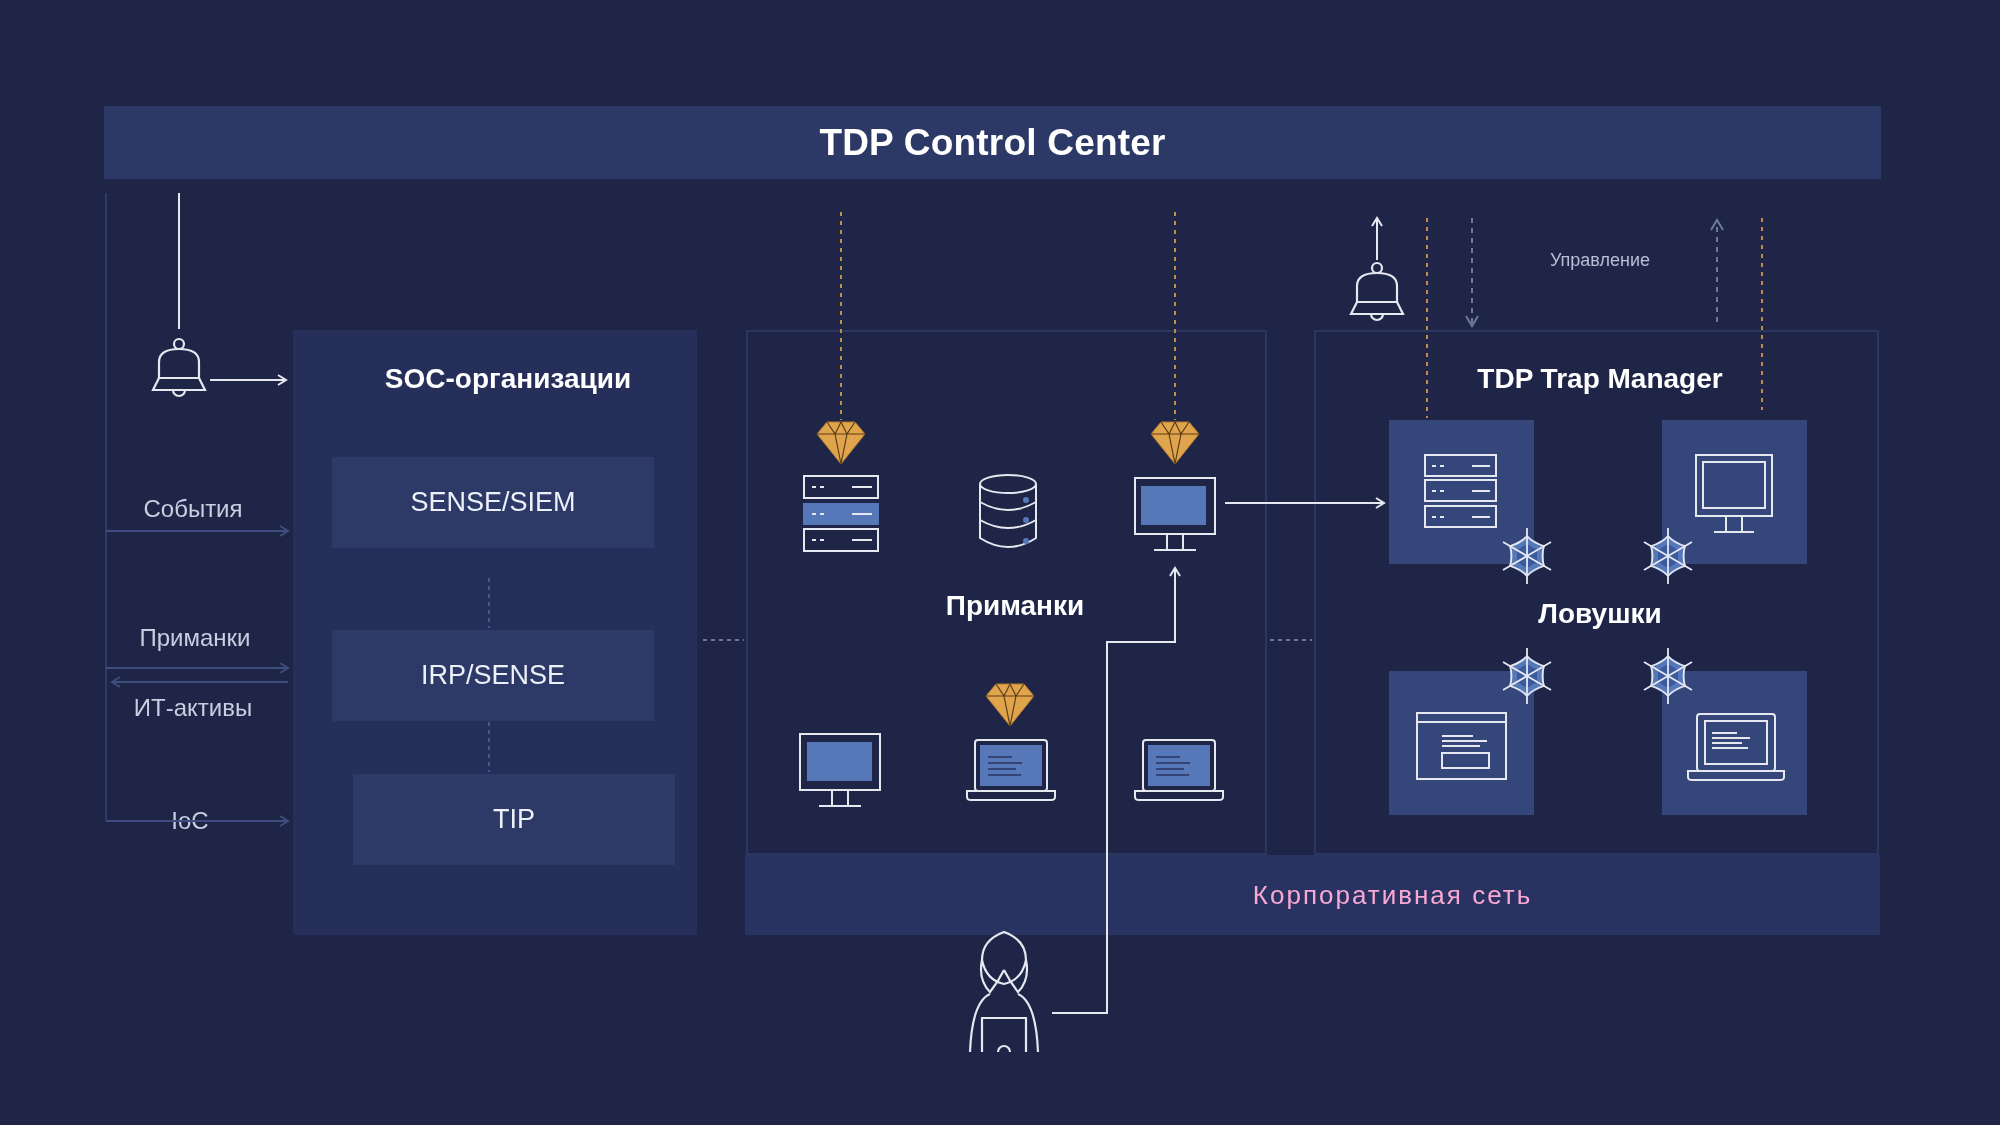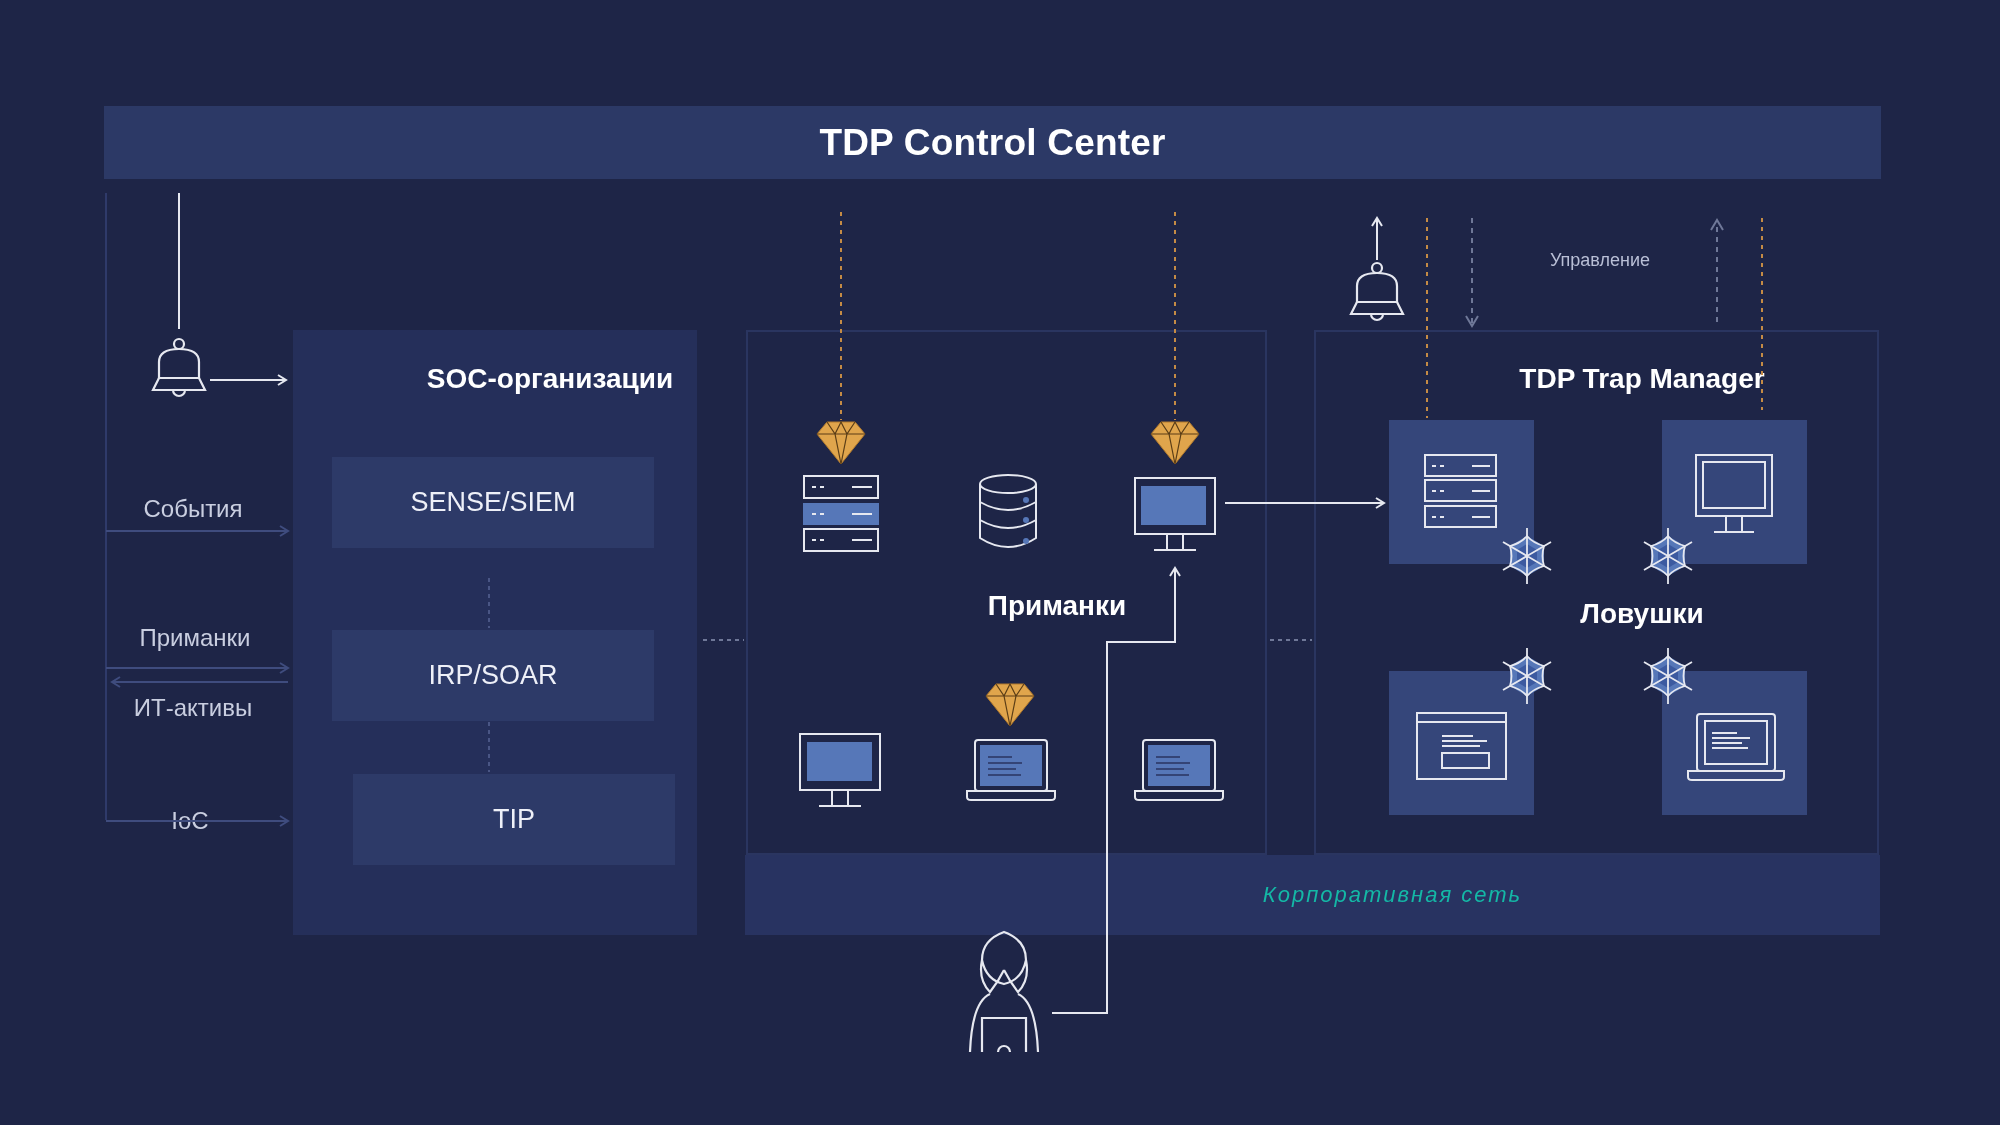"SOC-организации" .title { margin-left: 42px -> none }
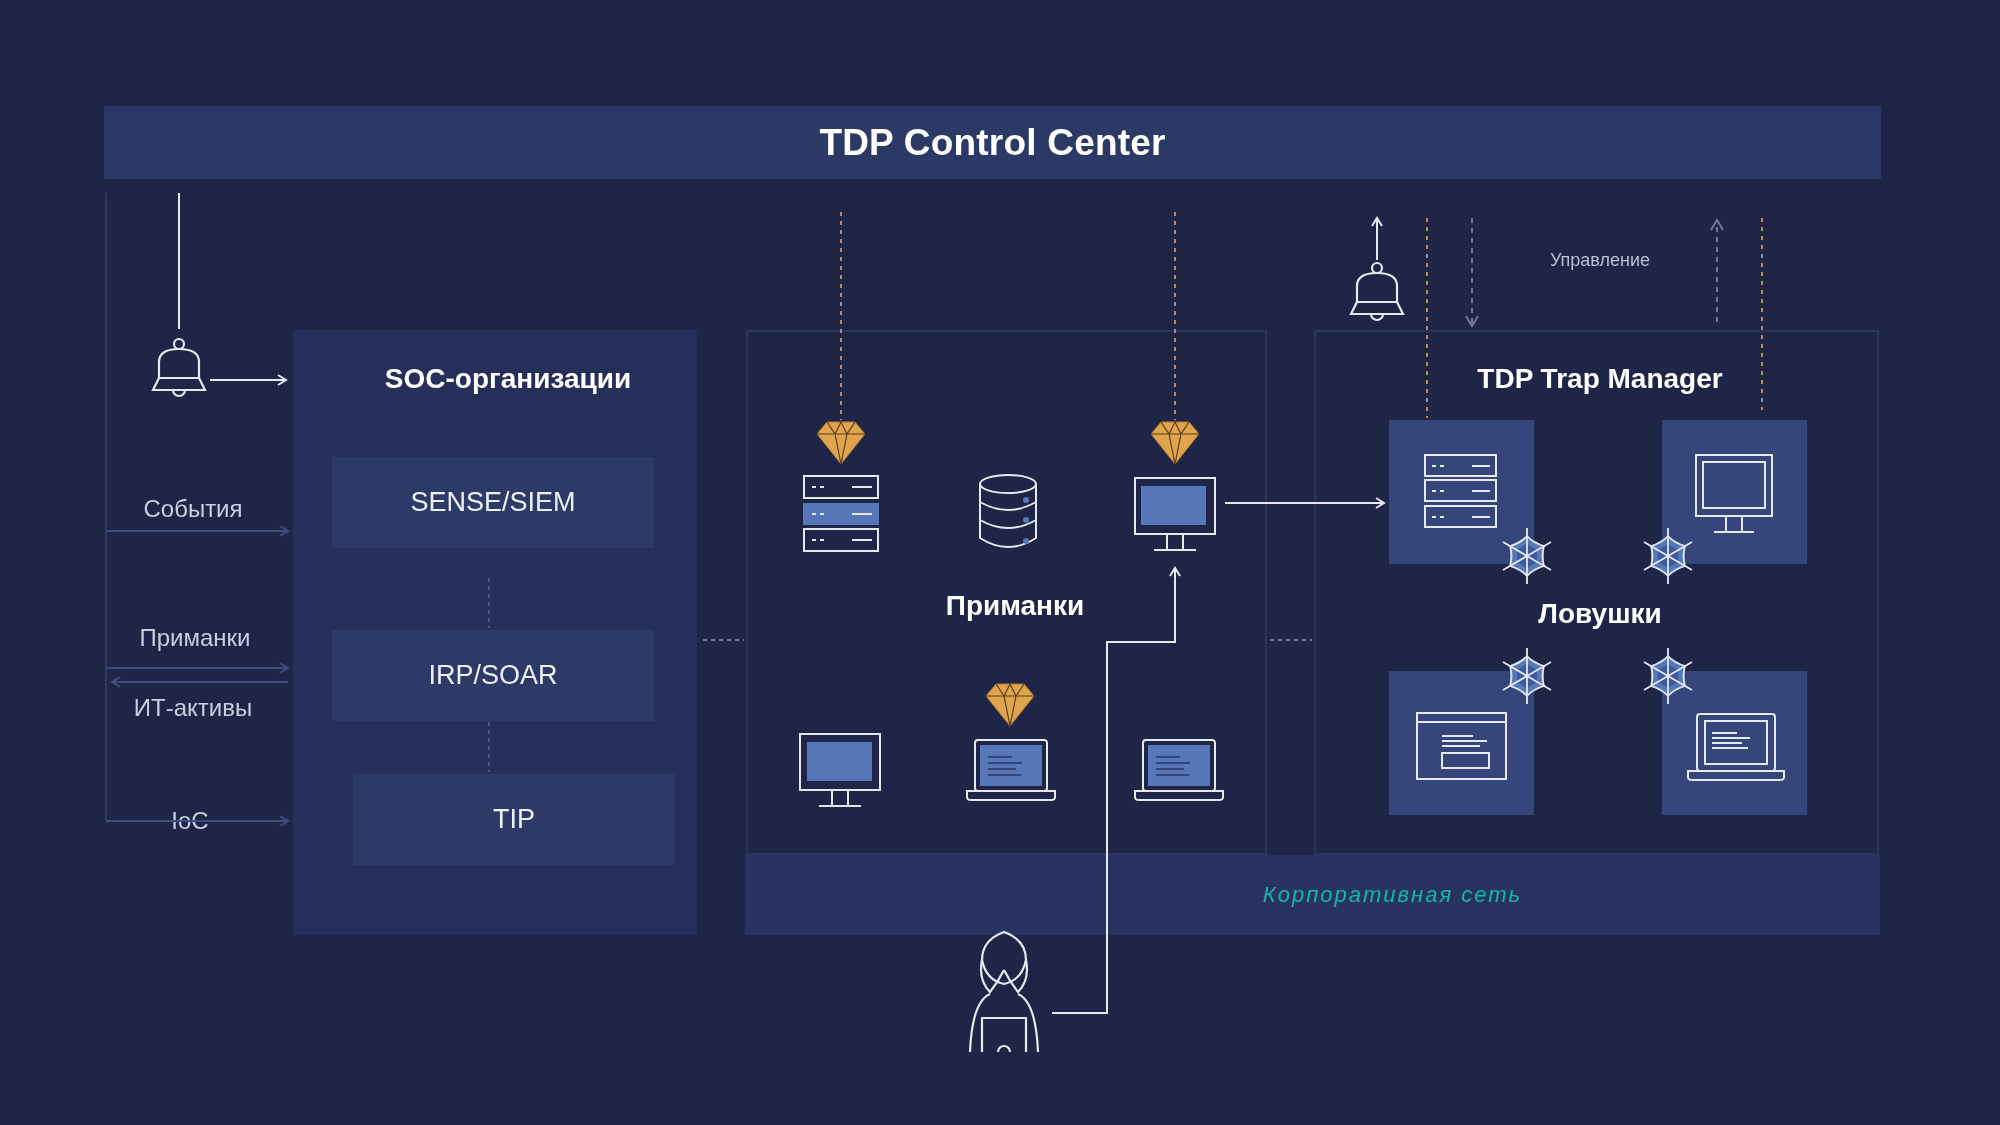"IRP/SOAR" div.abs { text: IRP/SOAR -> IRP/SENSE }
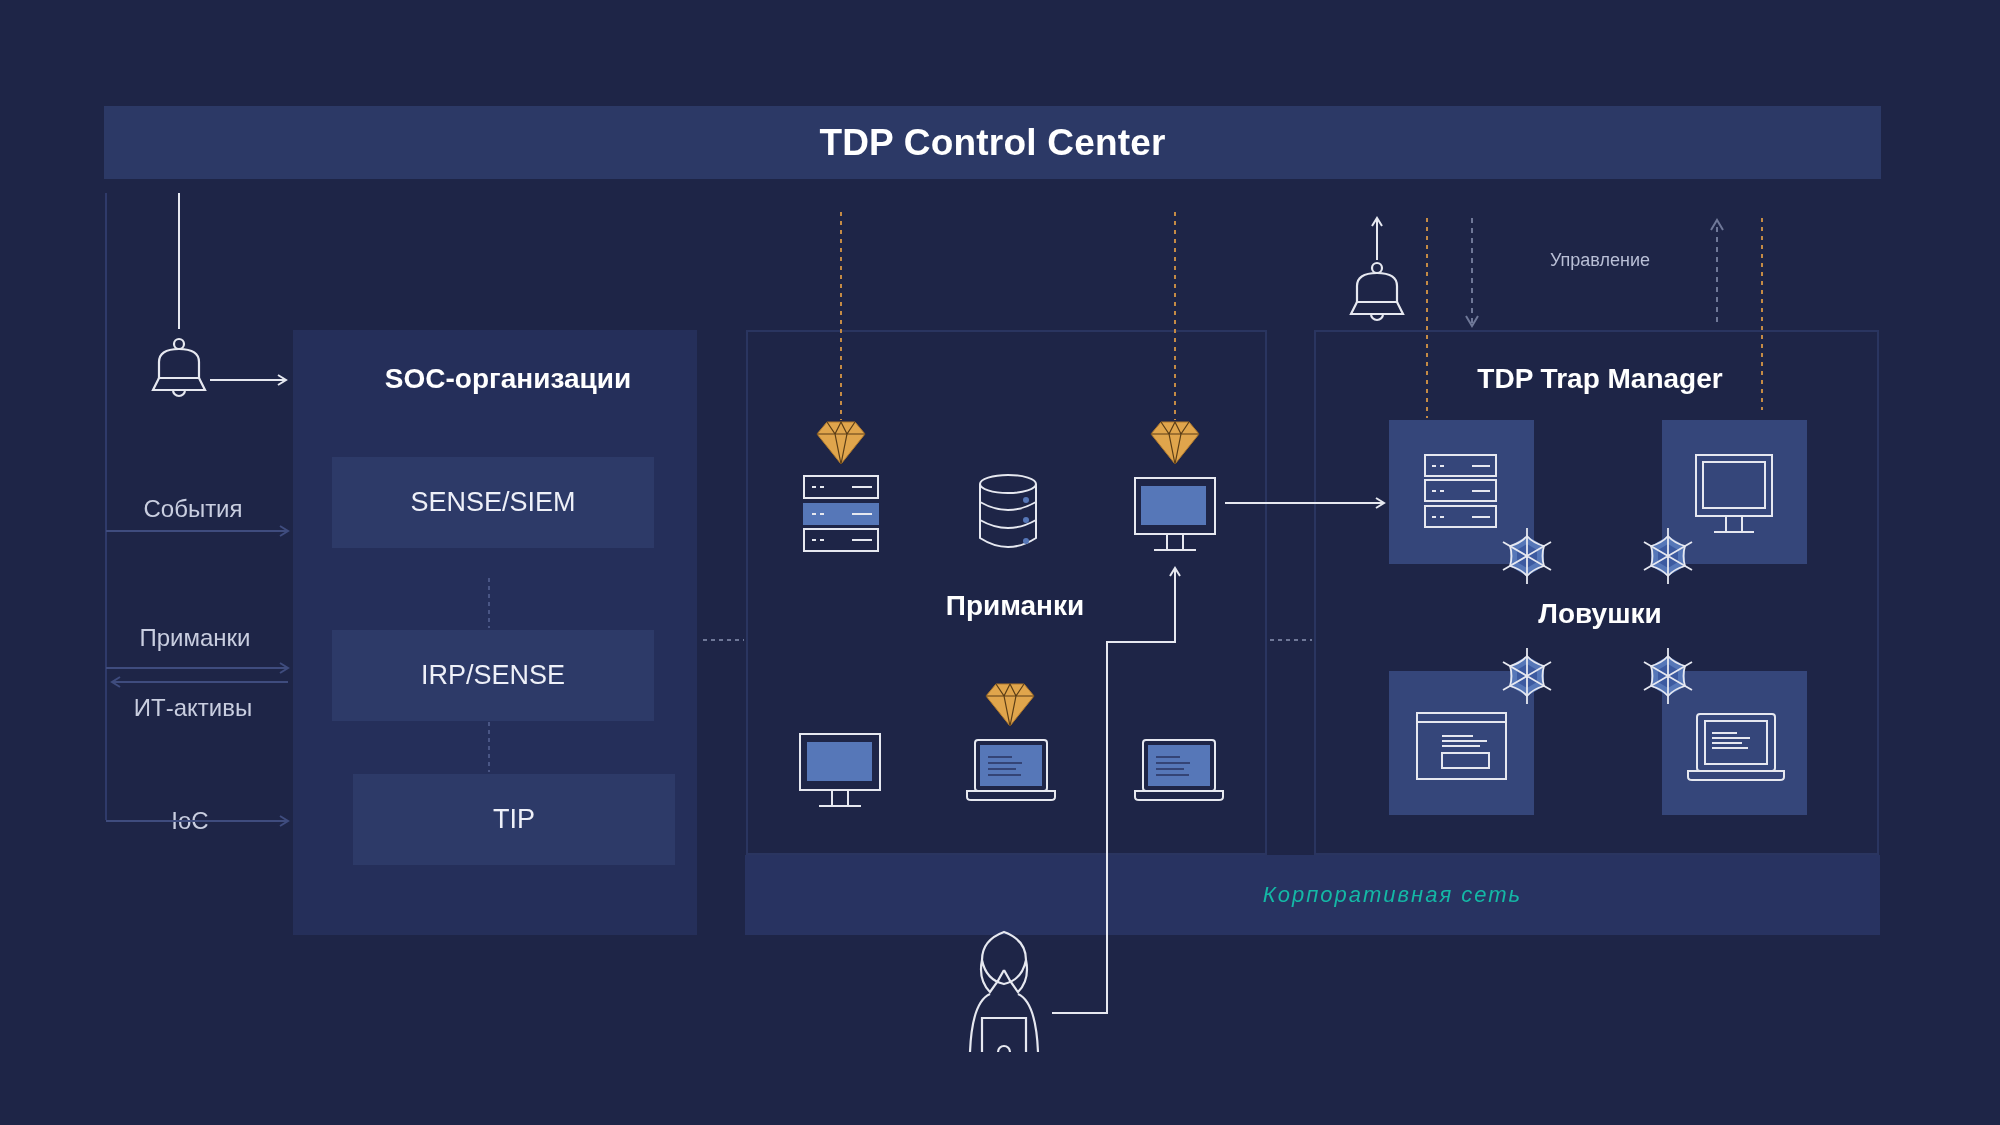"Корпоративная сеть" .corp span { color: #14b8a6 -> #f9a8d4; font-size: 22px -> 26px; font-style: italic -> none }
